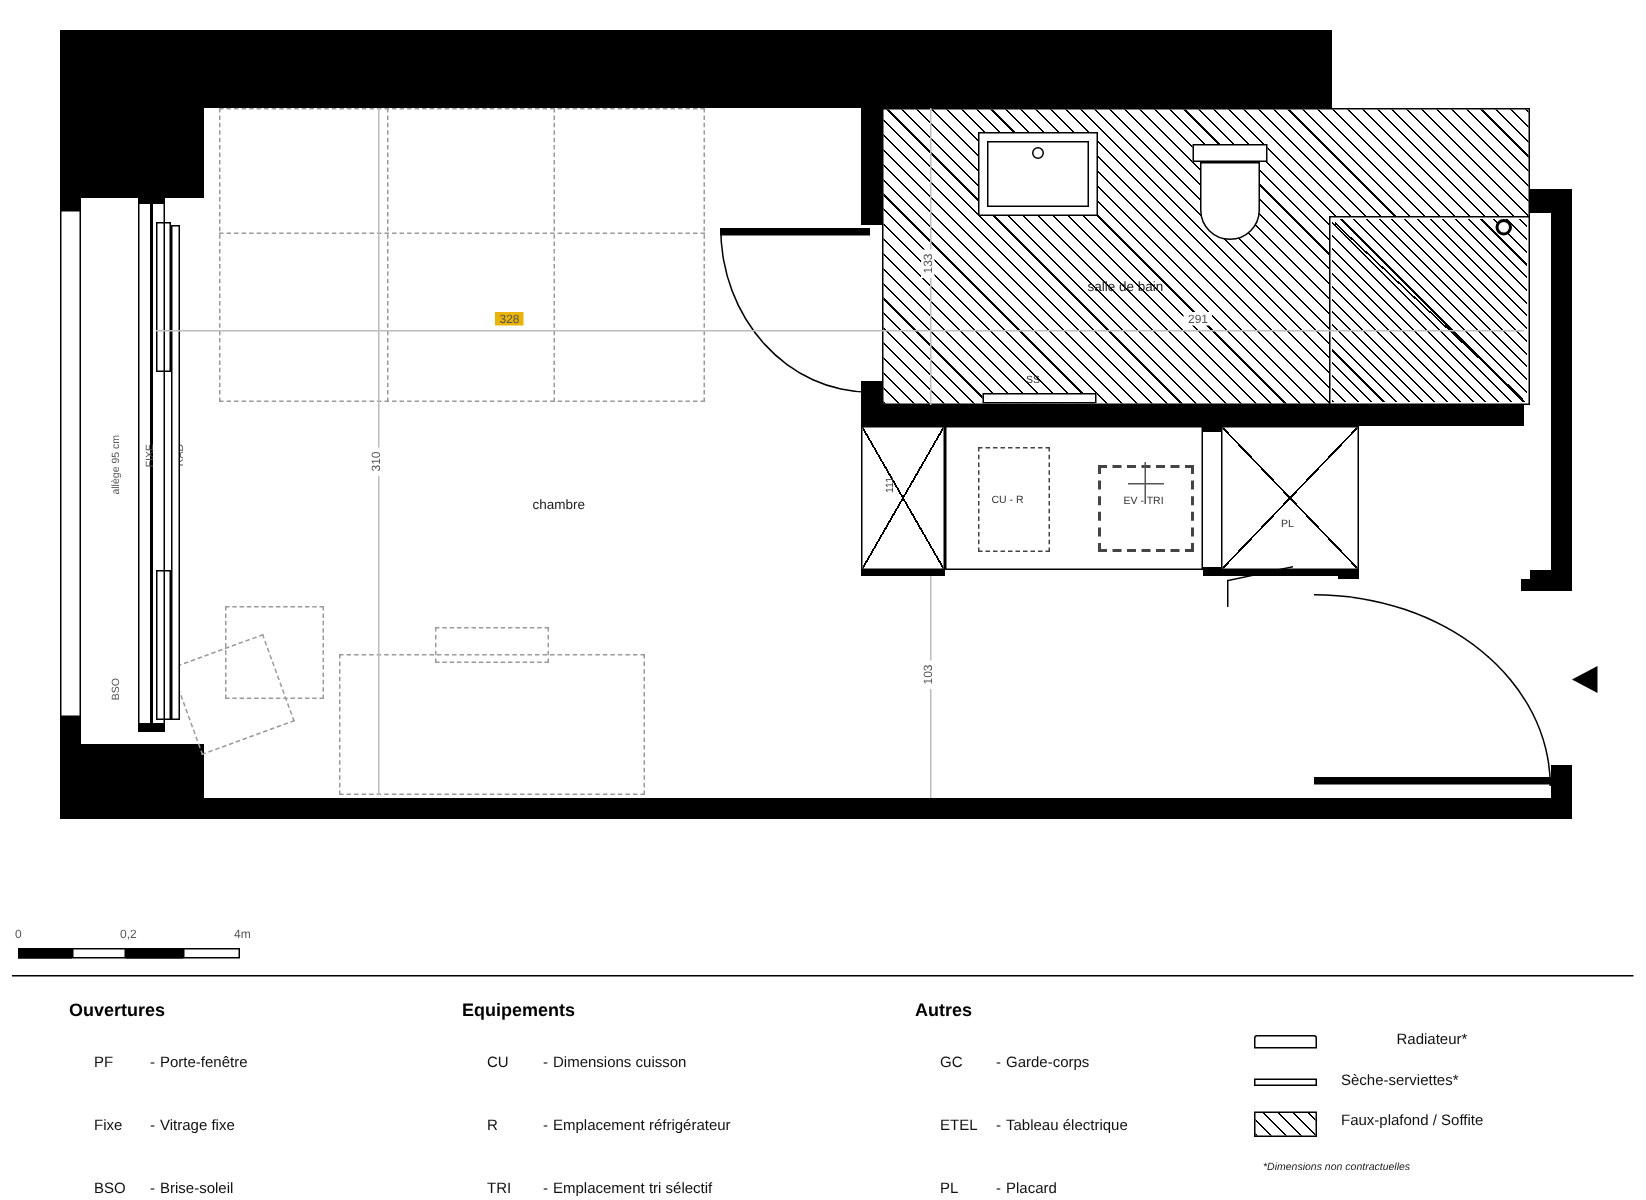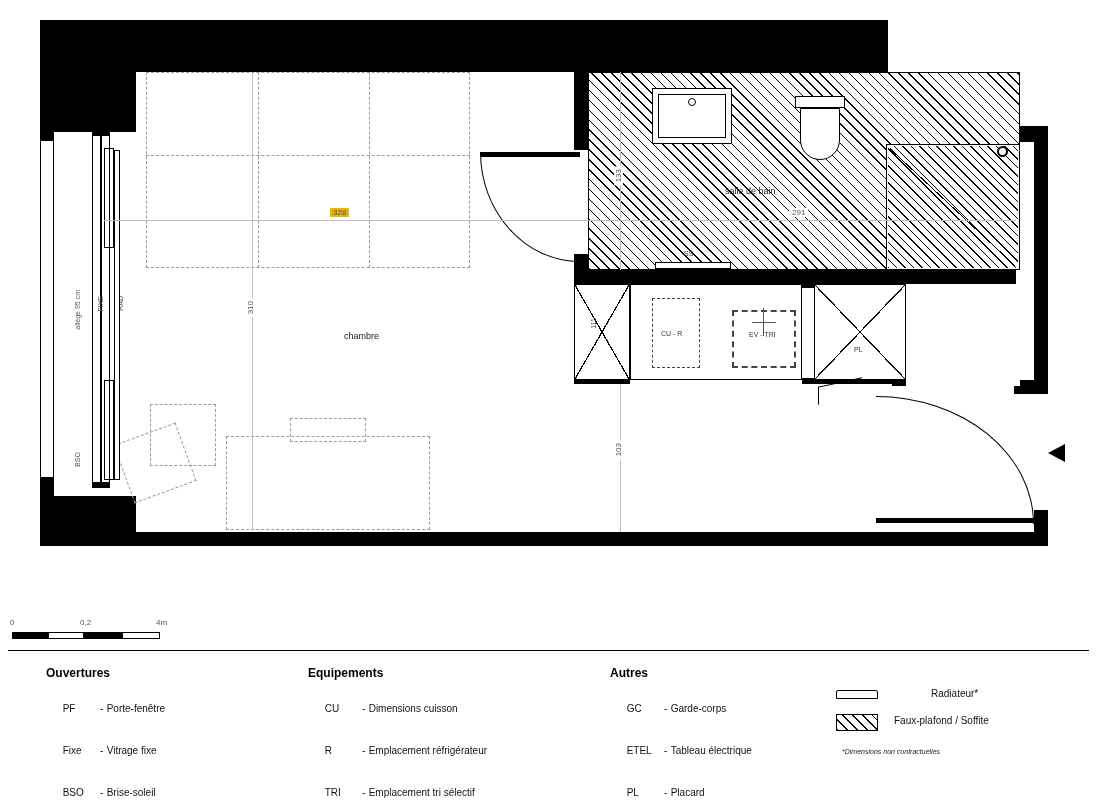"chambre" div.abs { left: 344px -> 355px }
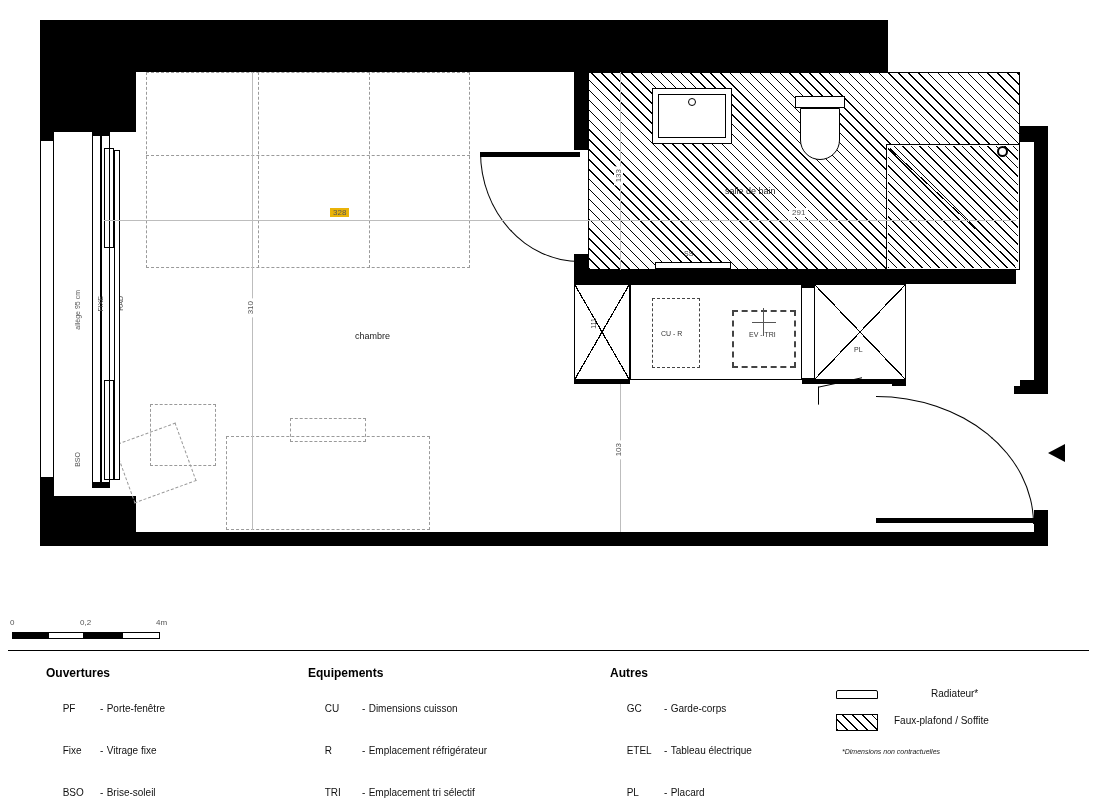"Sèche-serviettes*" div { html: none -> <div> <span></span> <span>Sèche-serviettes*</span> </div> }
